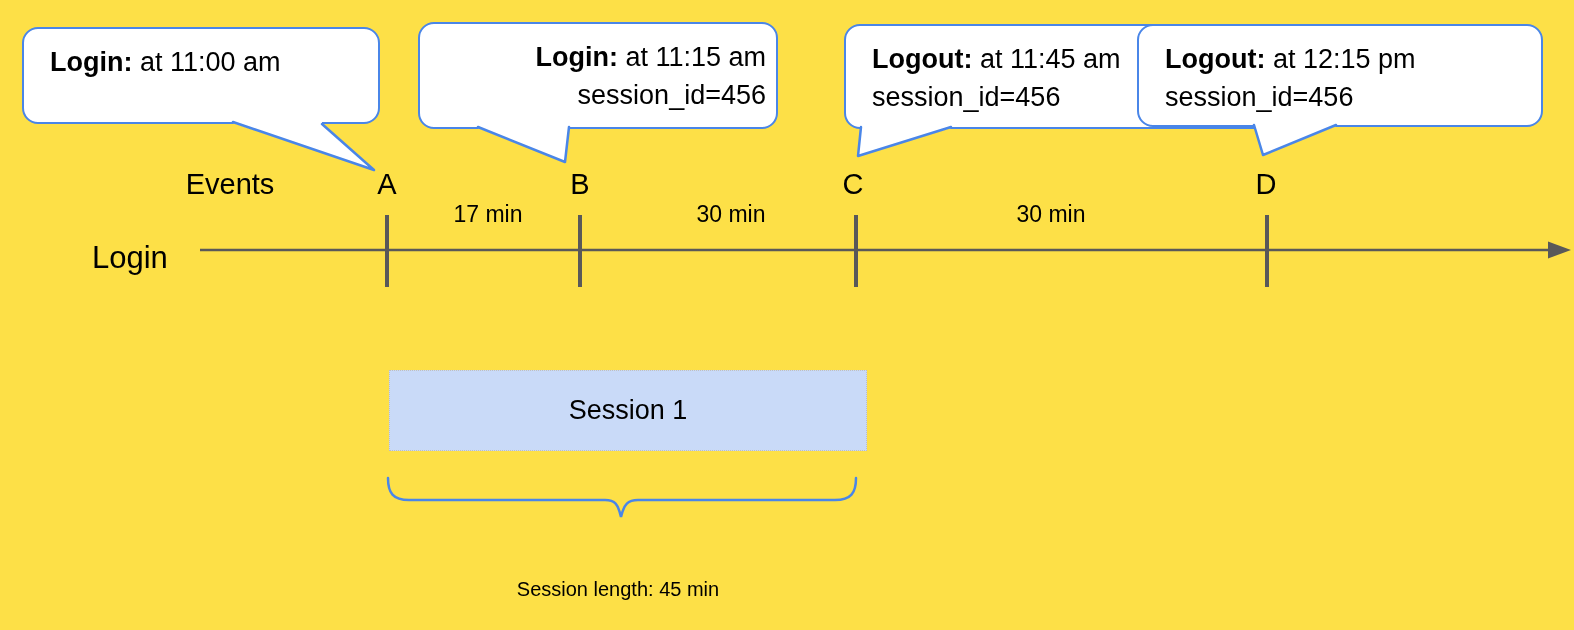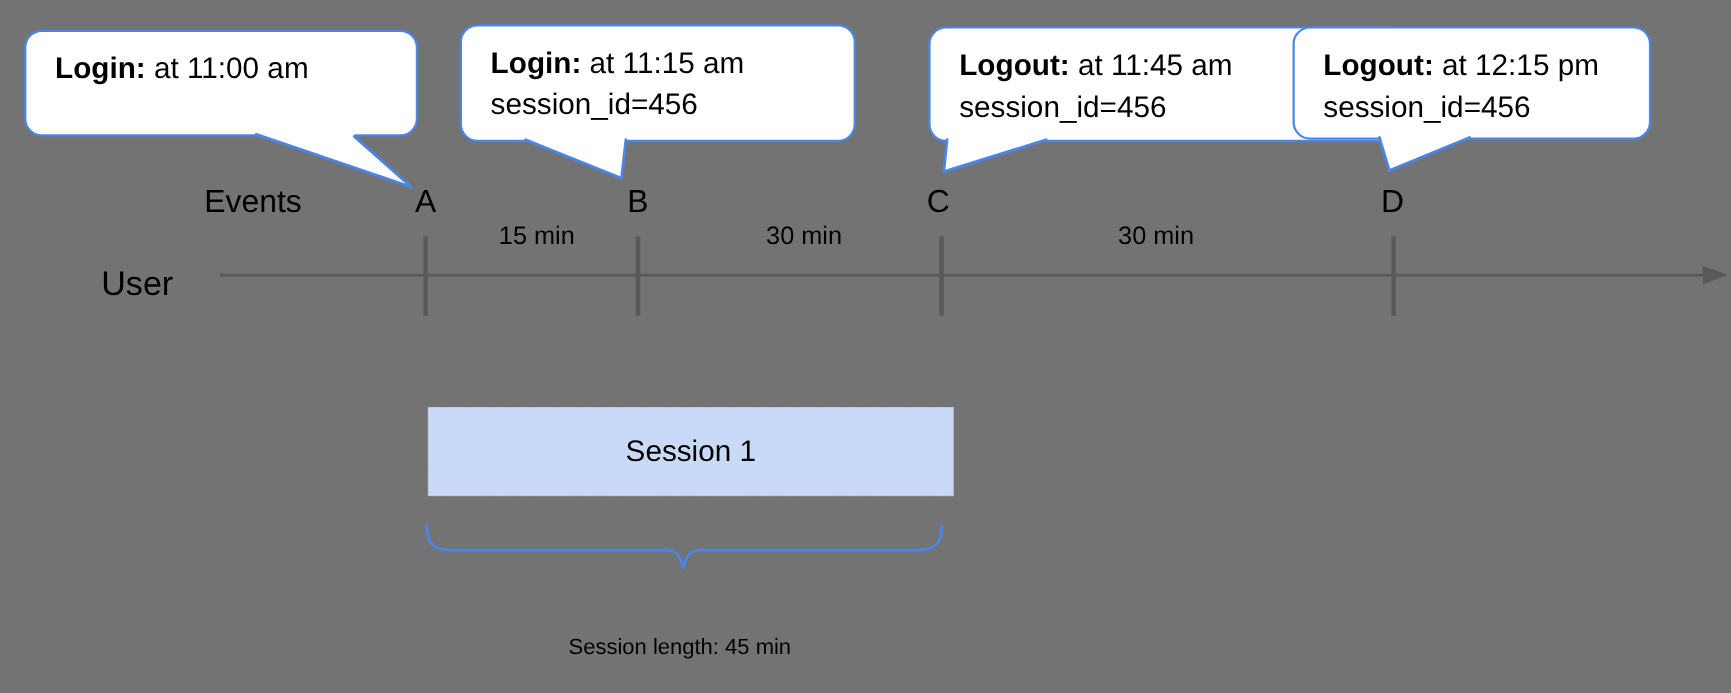"Login: at 11:00 am" .canvas { background: #737373 -> #fde047 }
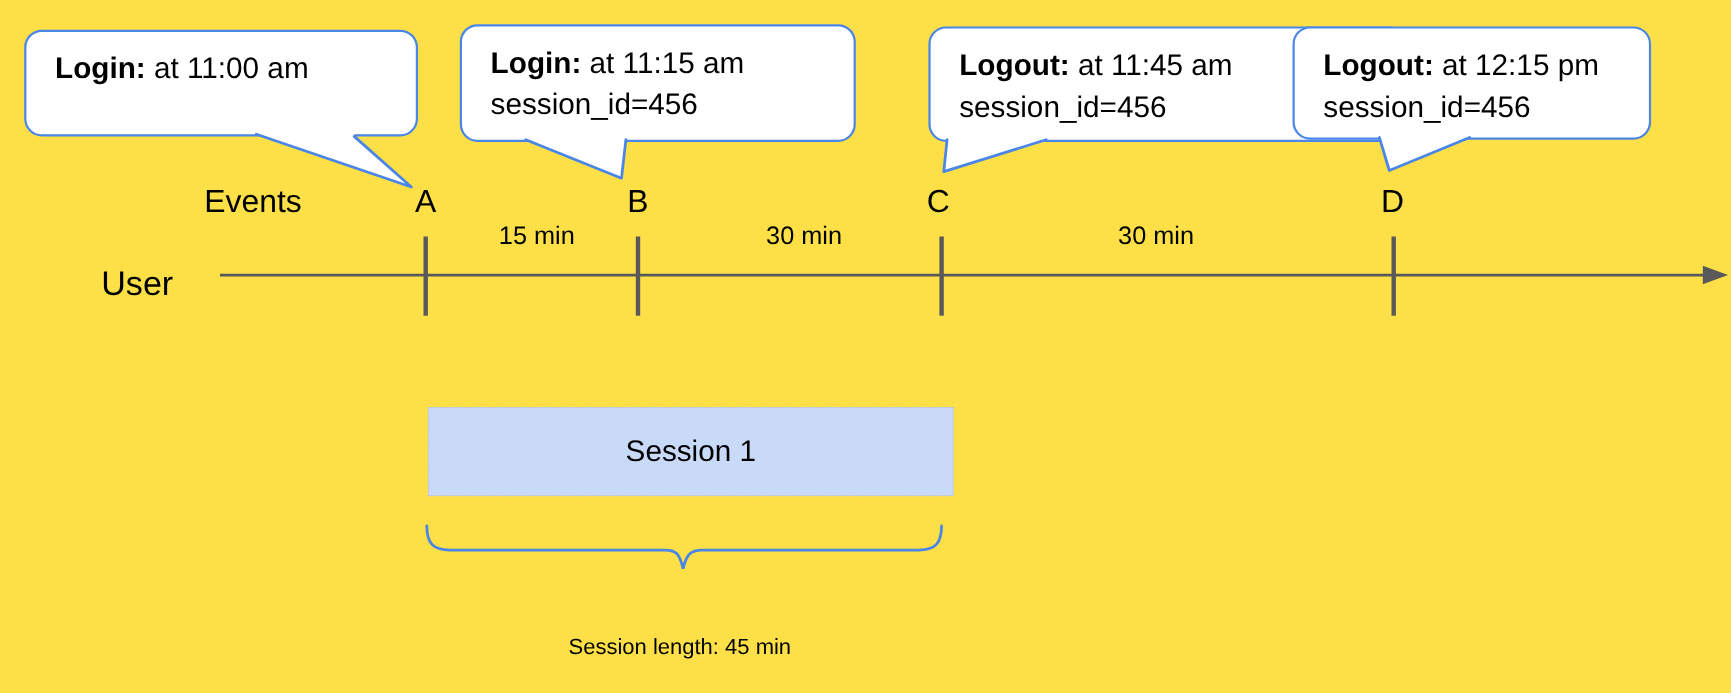"Login: at 11:15 am" .callout-2 { text-align: none -> right }
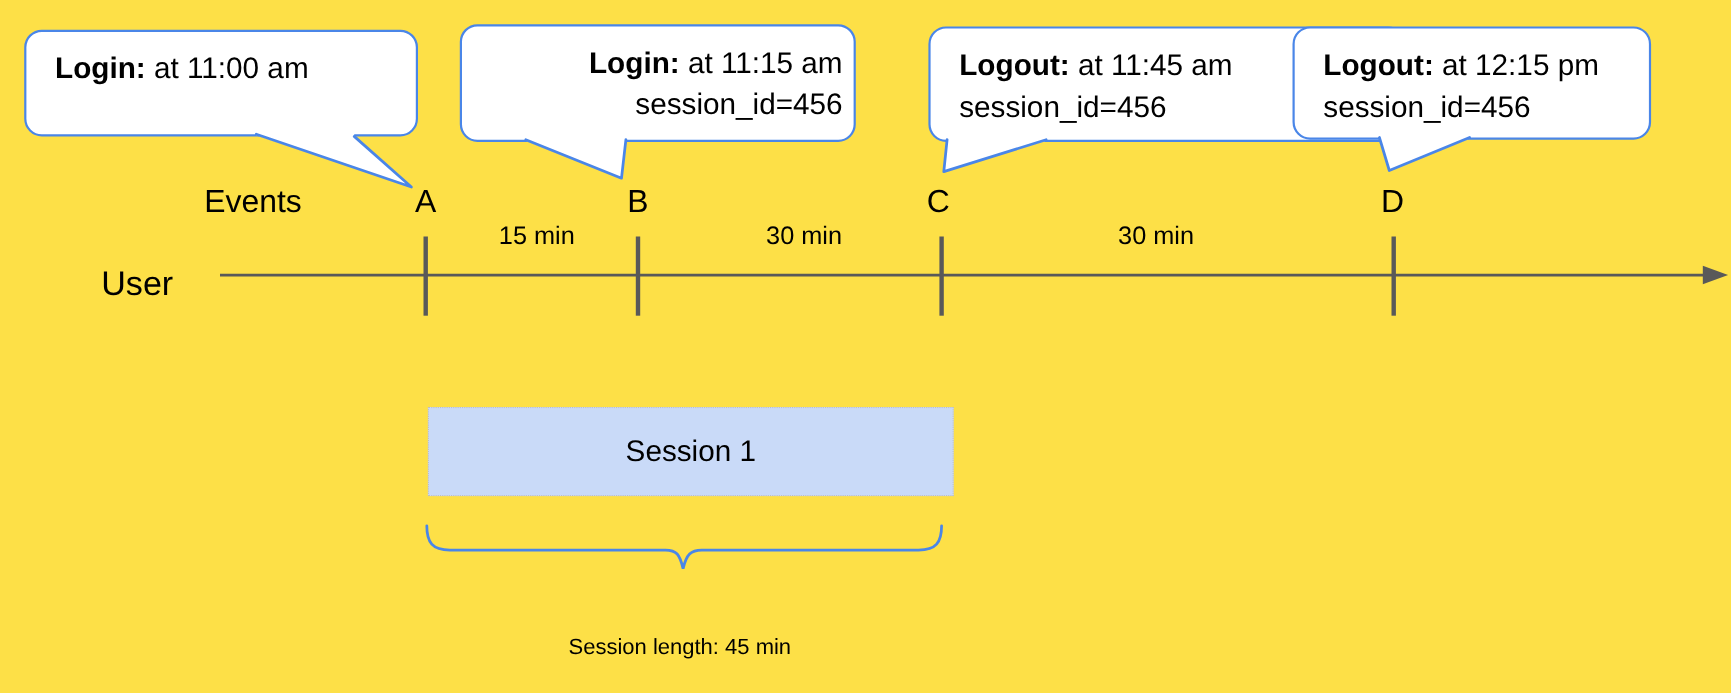"Logout: at 12:15 pm" .callout-4 { left: 1175px -> 1137px; width: 326px -> 406px }
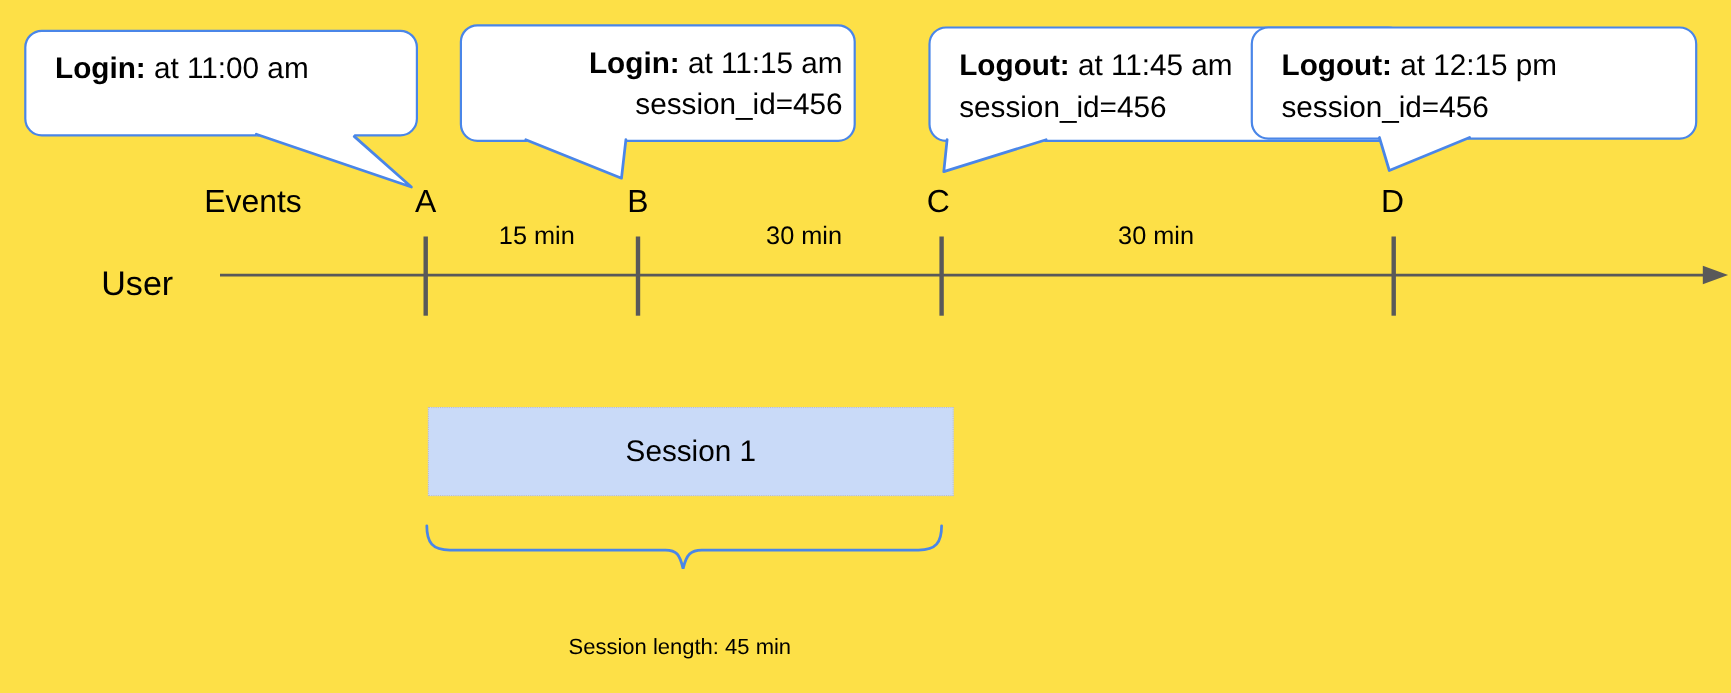"15 min" div.lbl { text: 15 -> 17 }
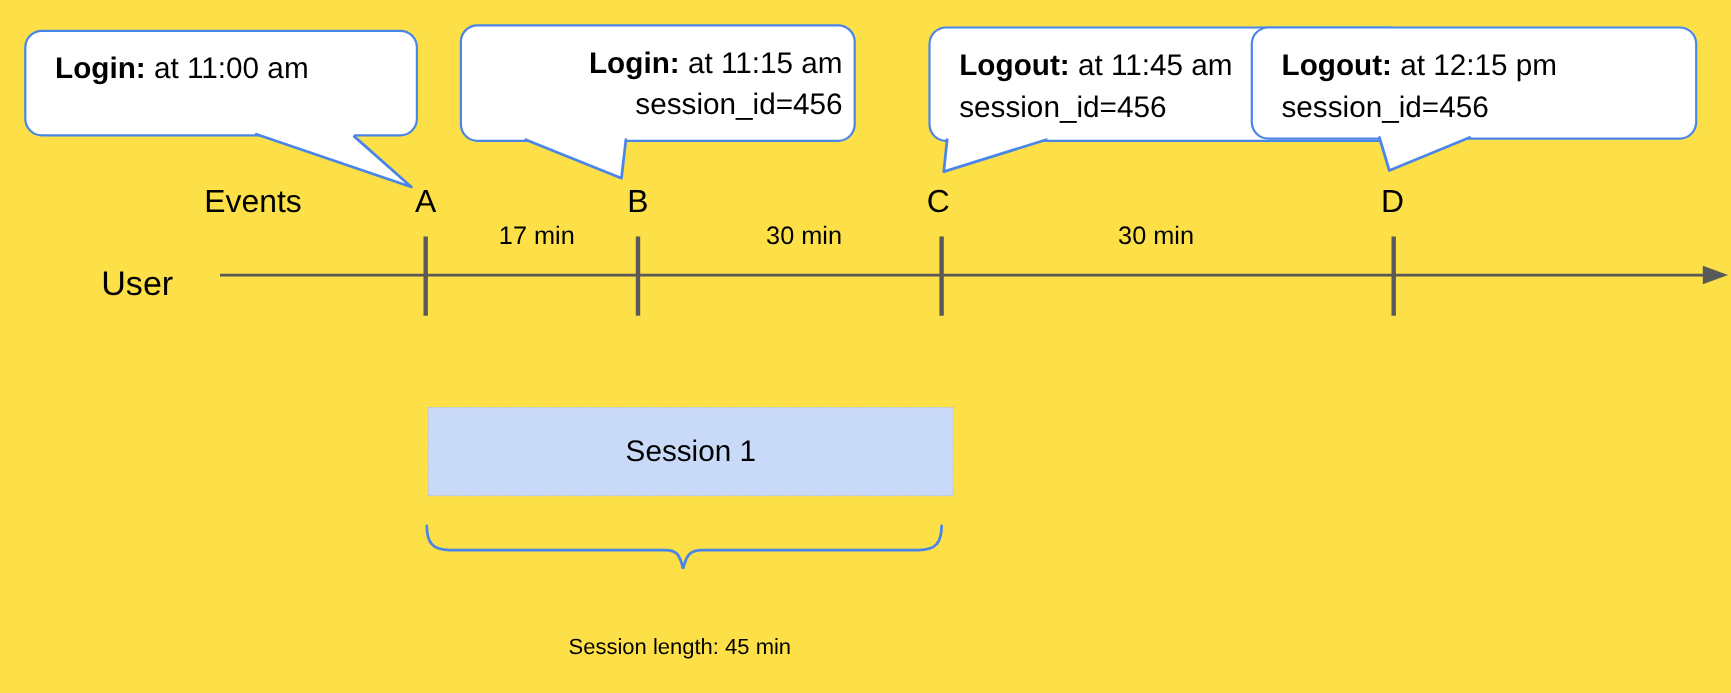"User" div.lbl { text: User -> Login }
